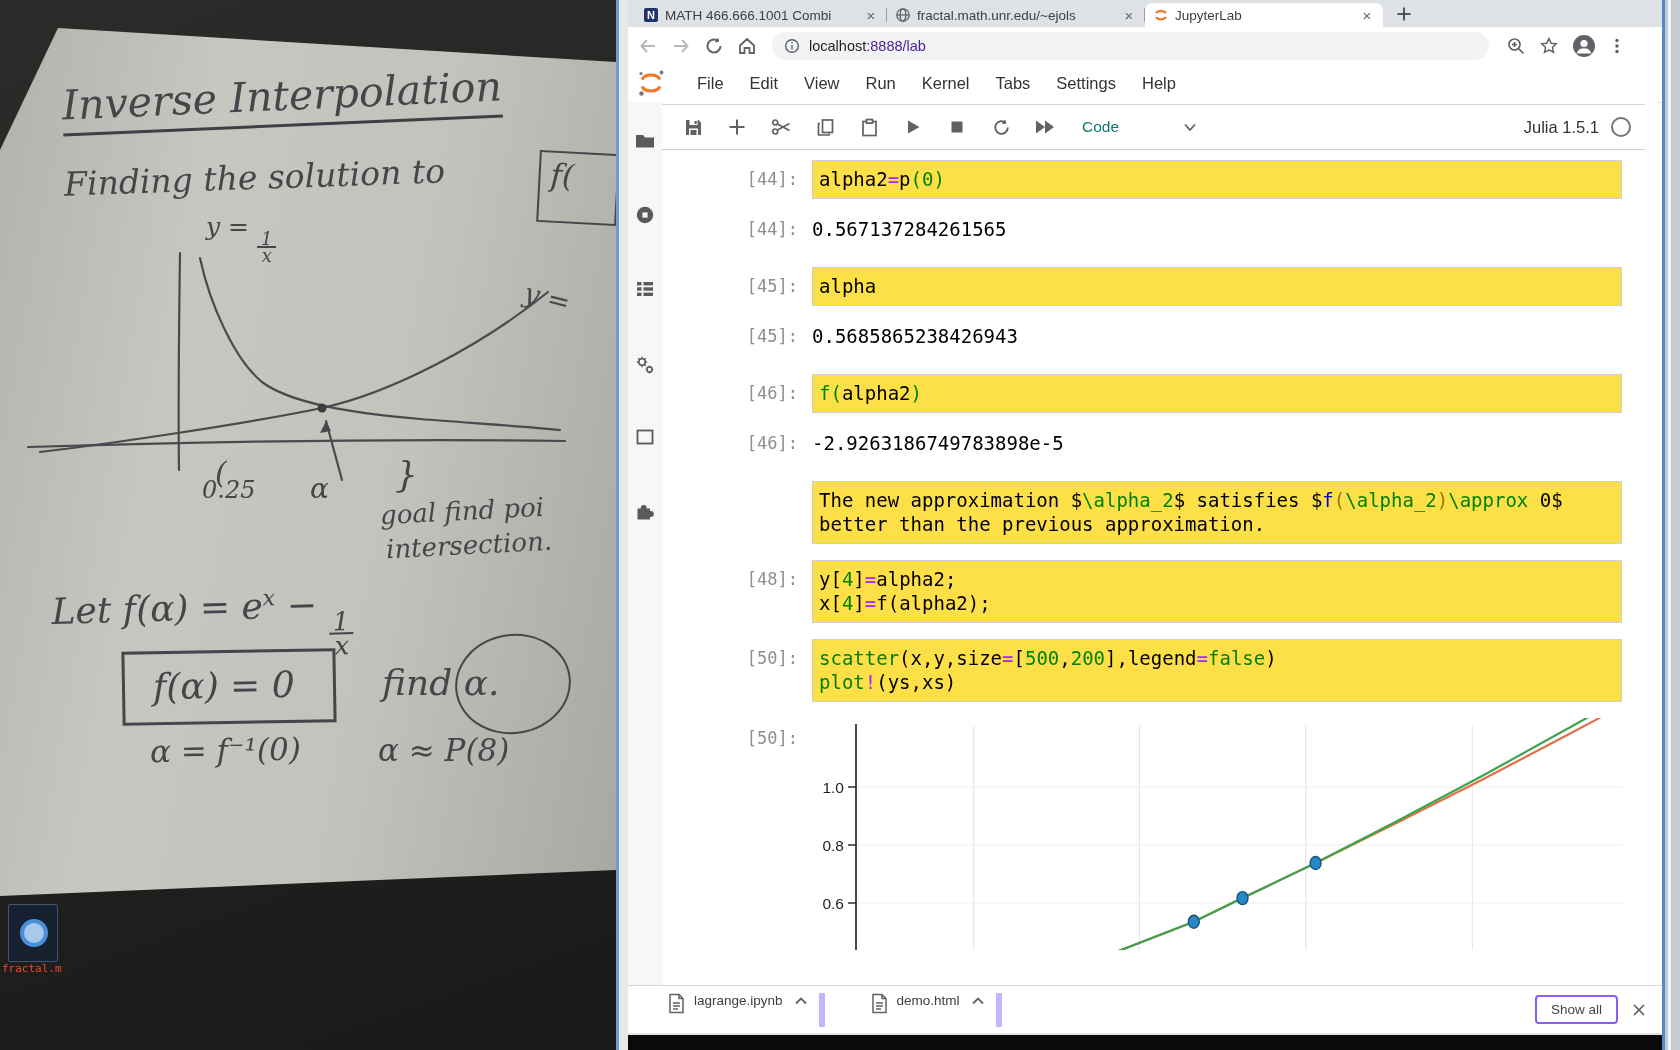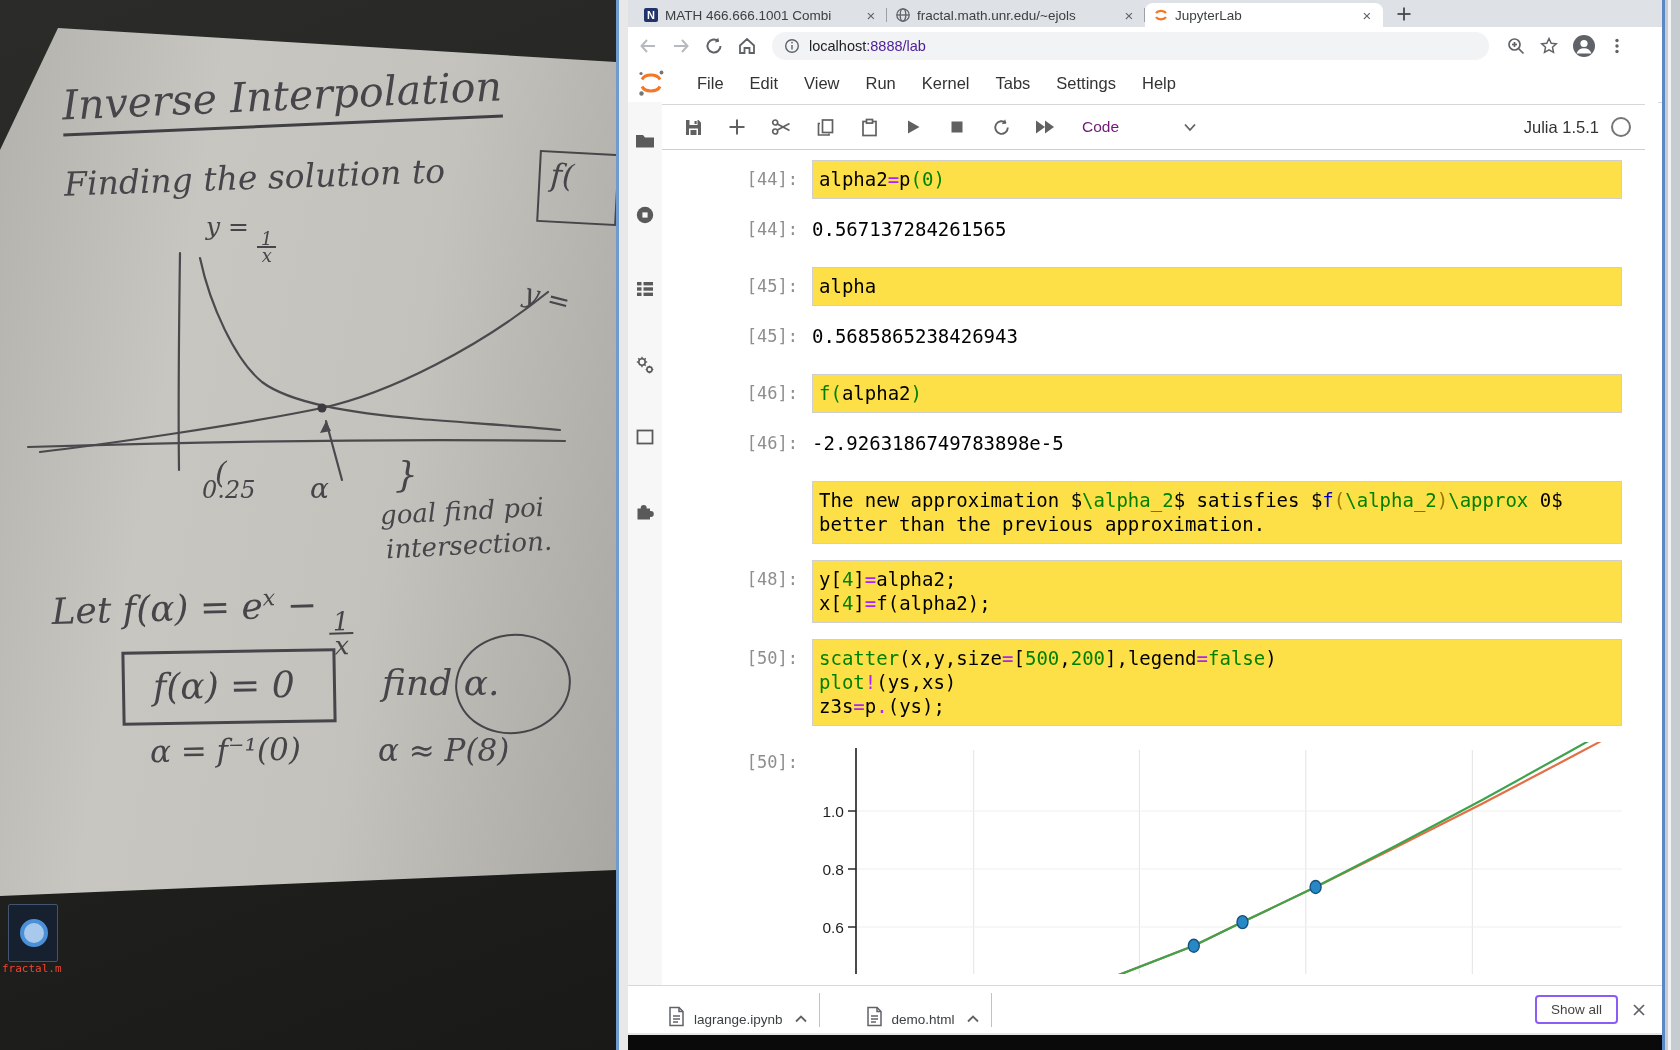"Code" #celltype { color: #701a75 -> #0f766e }
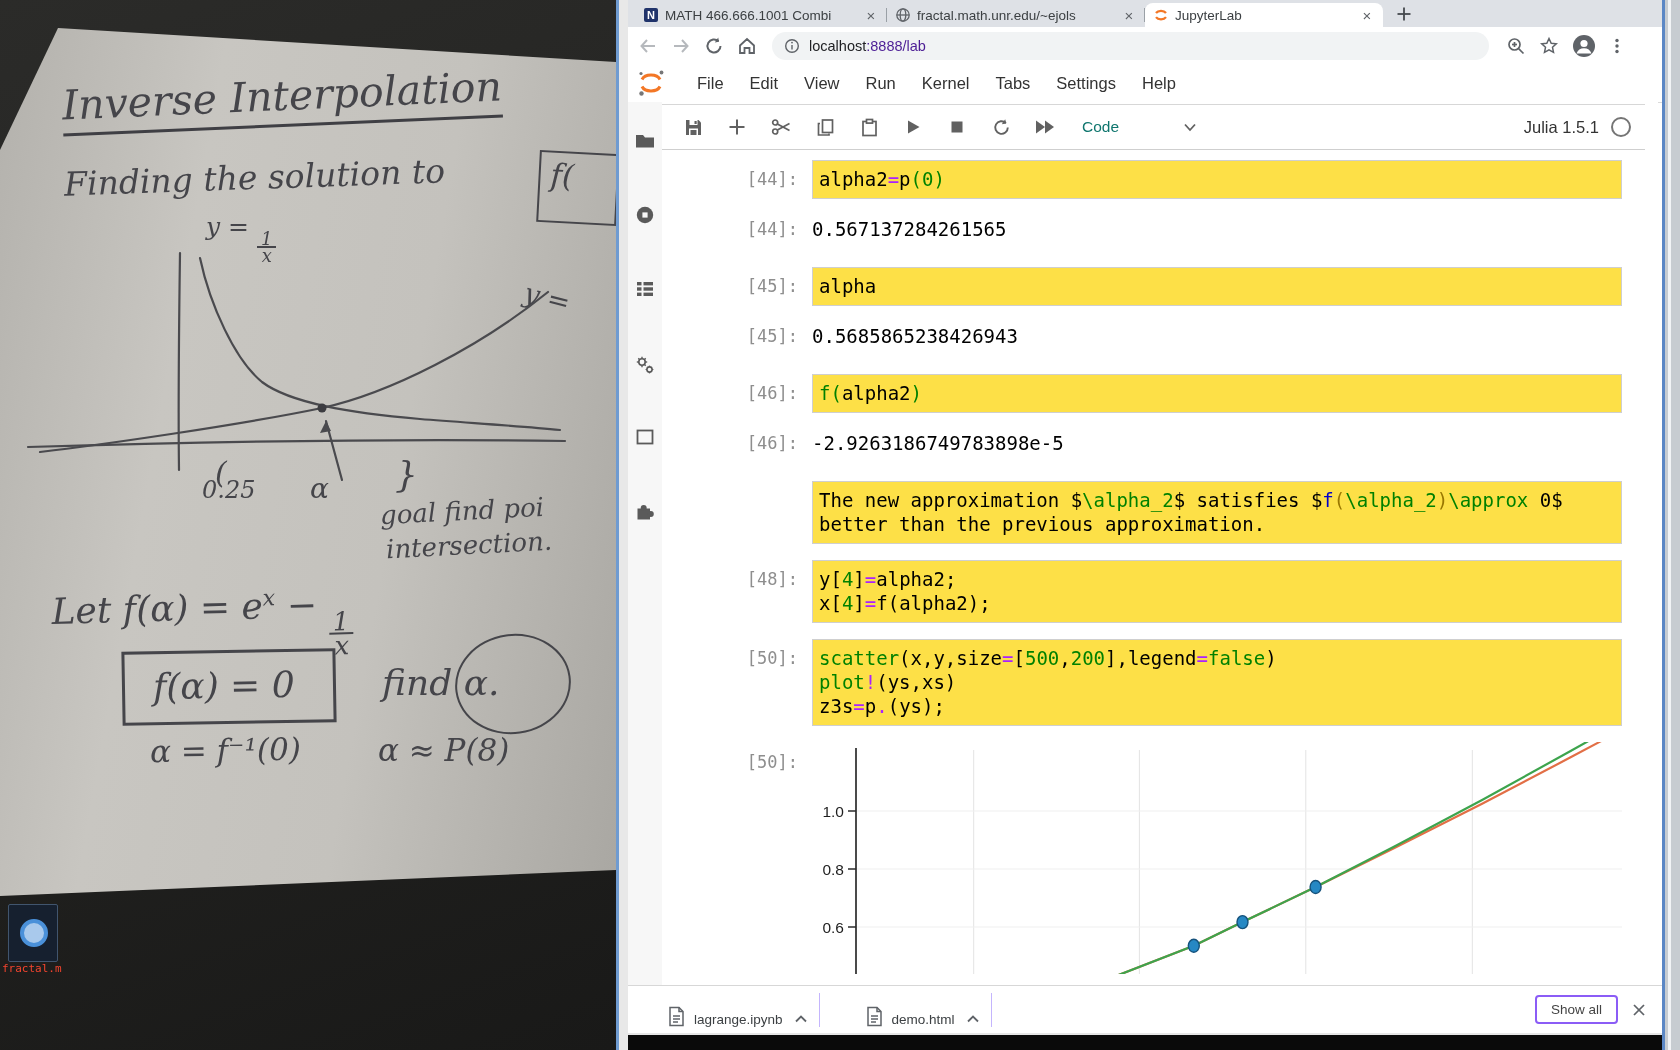"z3s=p.(ys);" div.codeline { html: <div><span>z3s</span><span>=</span><span>p</span><span>.</span><span>(ys);</span></div> -> none }
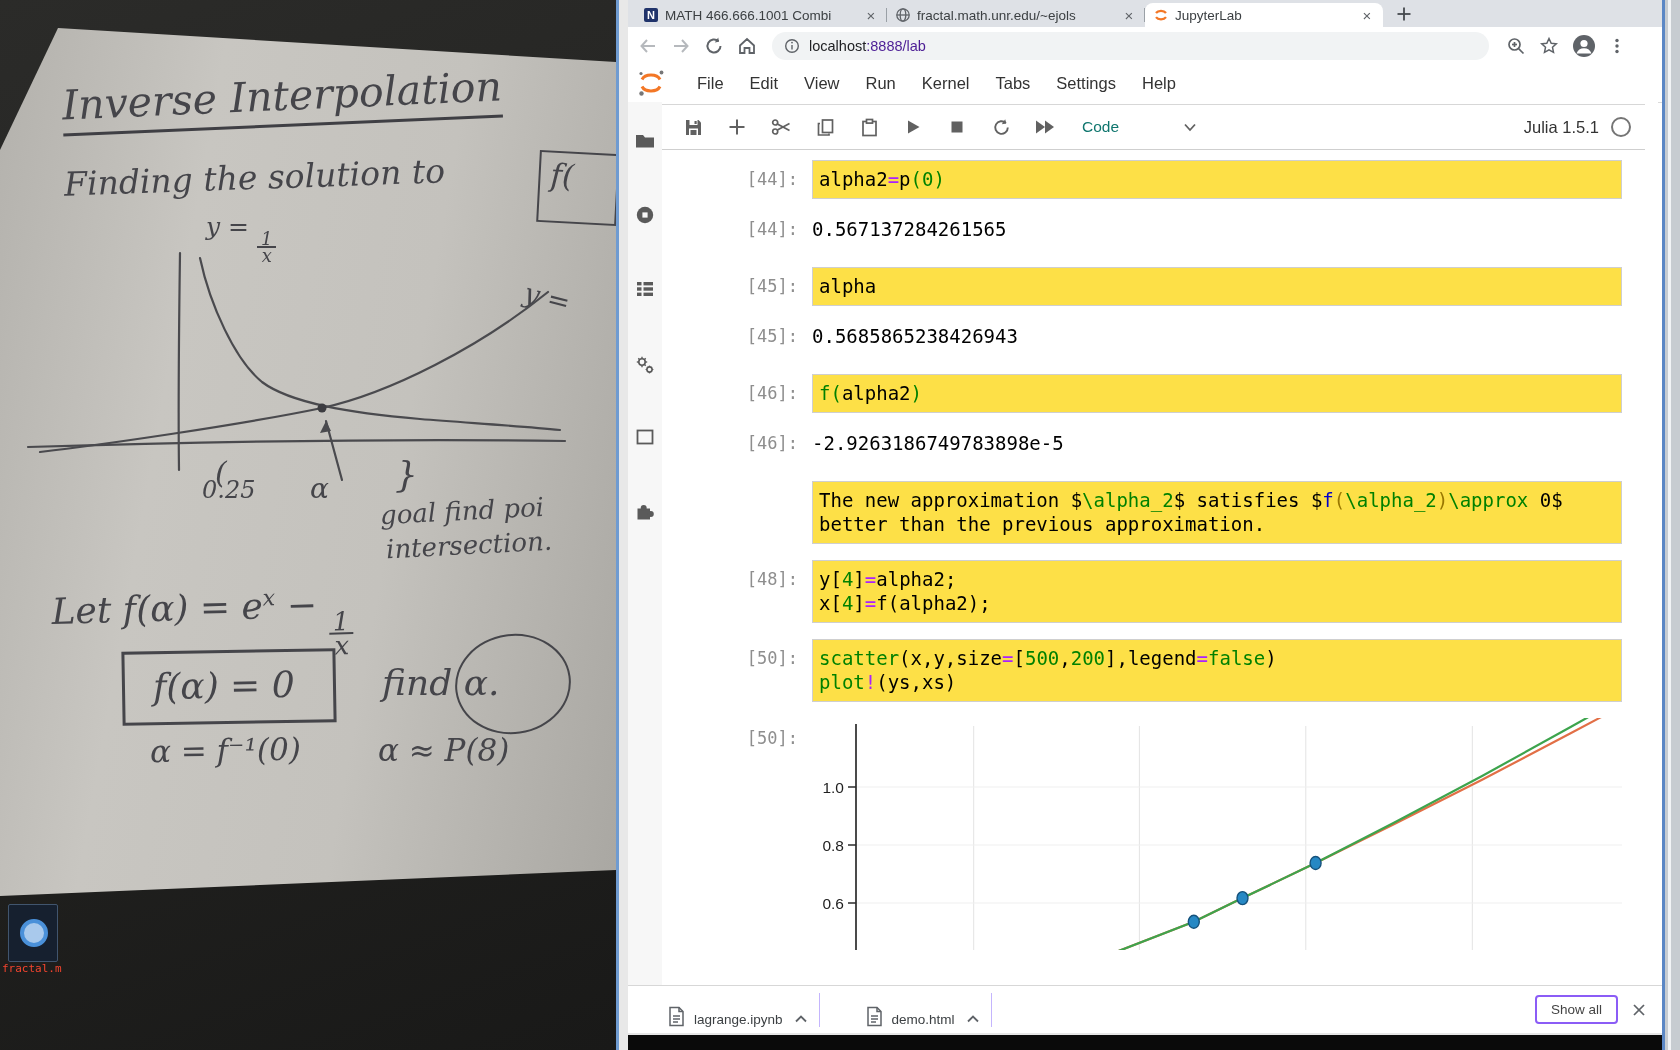"lagrange.ipynb" .dl-item { align-items: flex-end -> flex-start; border-right: 1px solid #c4b5fd -> 6px solid #c4b5fd }
